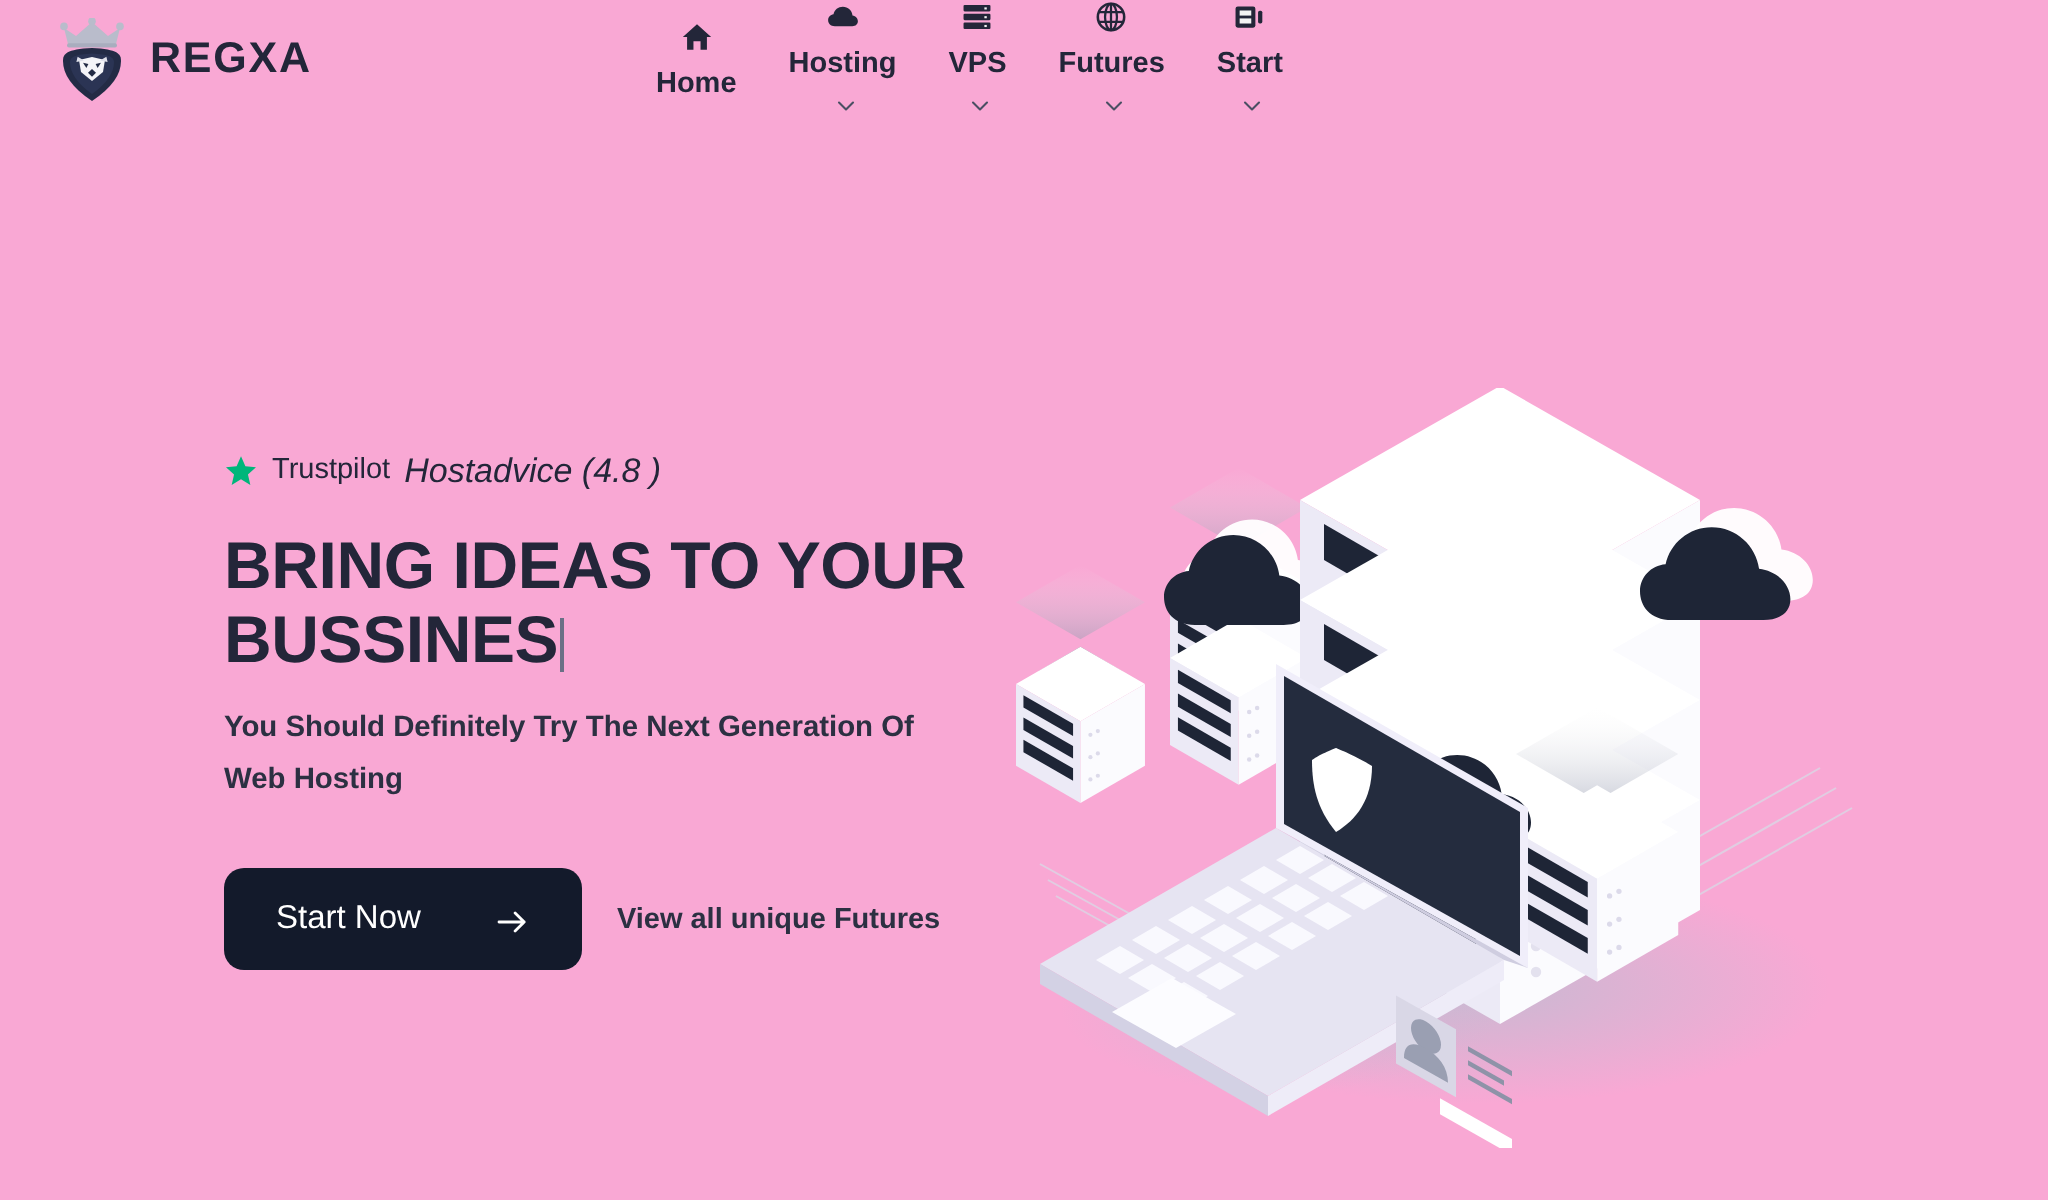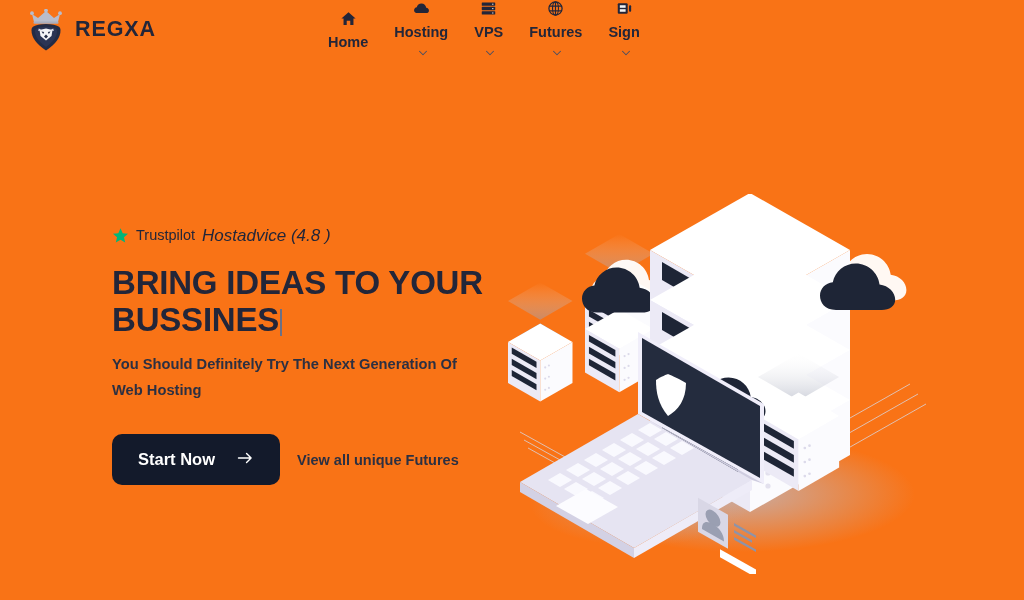"REGXA" .page { background: #f97316 -> #f9a8d4 }
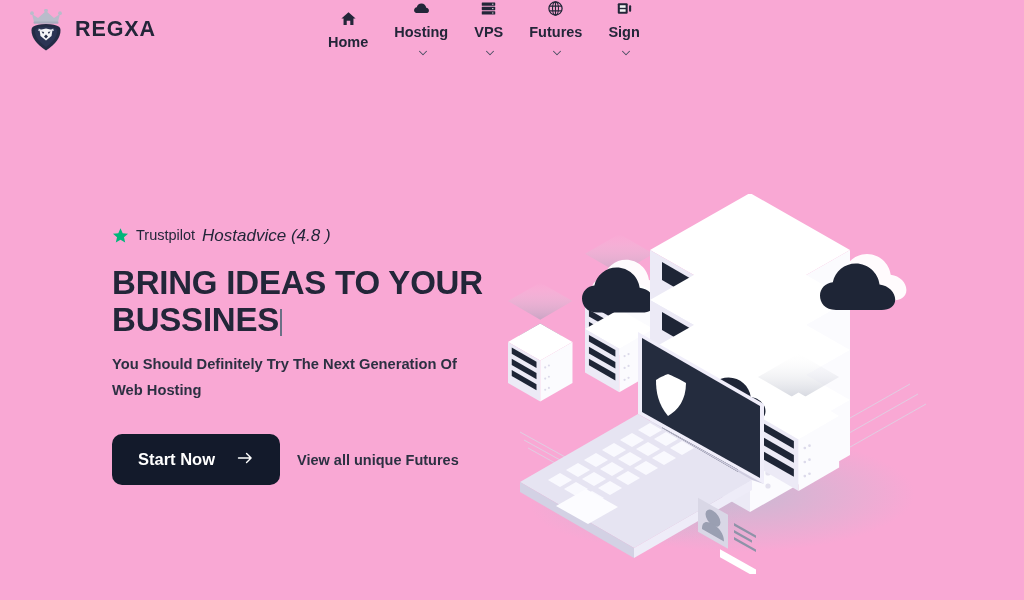"Sign" span.nav-label { text: Sign -> Start }
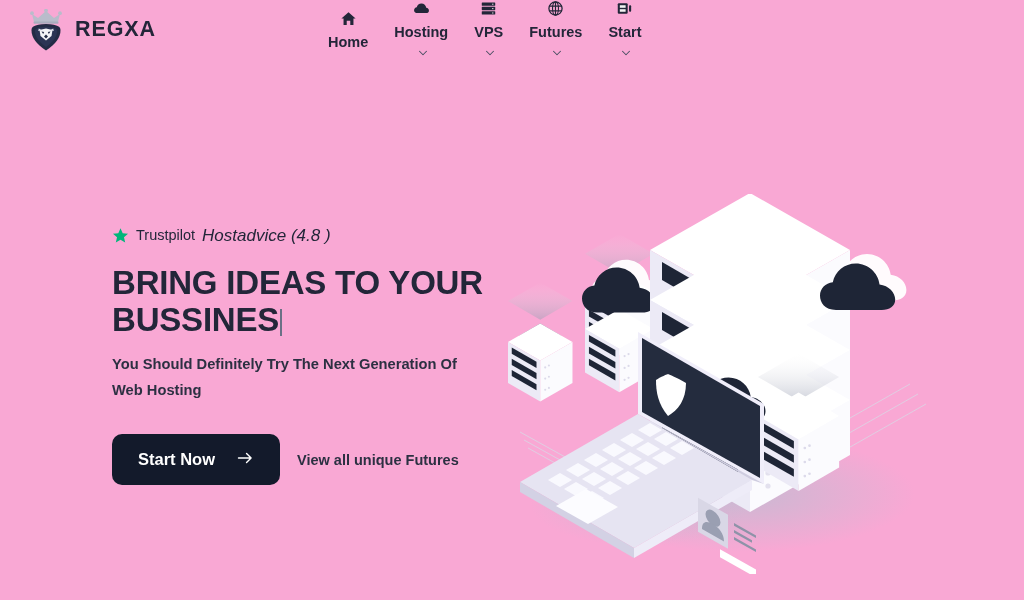"Start Now" .cta { align-items: flex-start -> flex-end; font-weight: bold -> normal; gap: 22px -> 38px }
